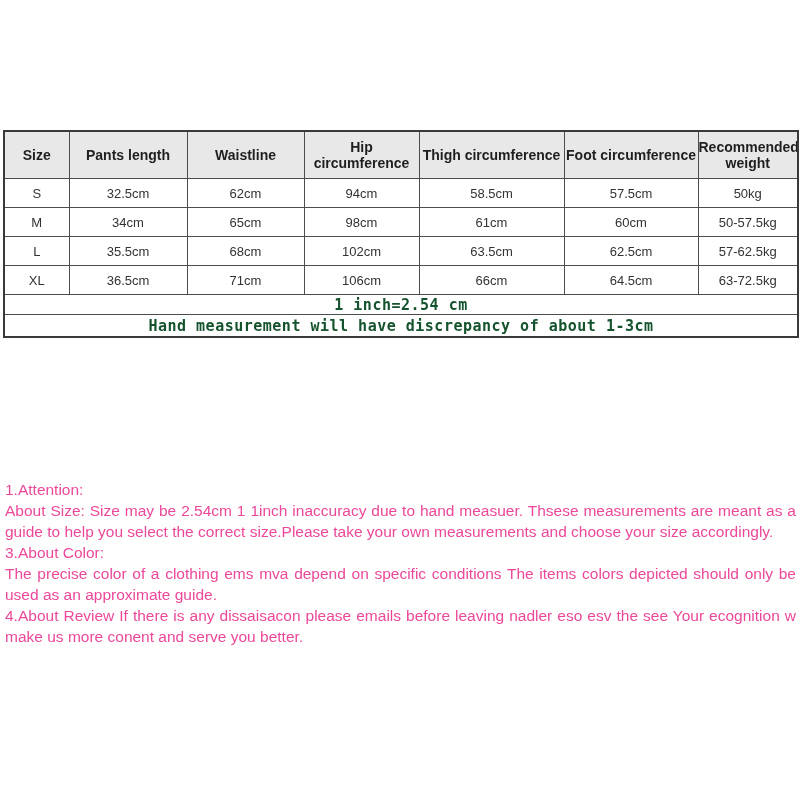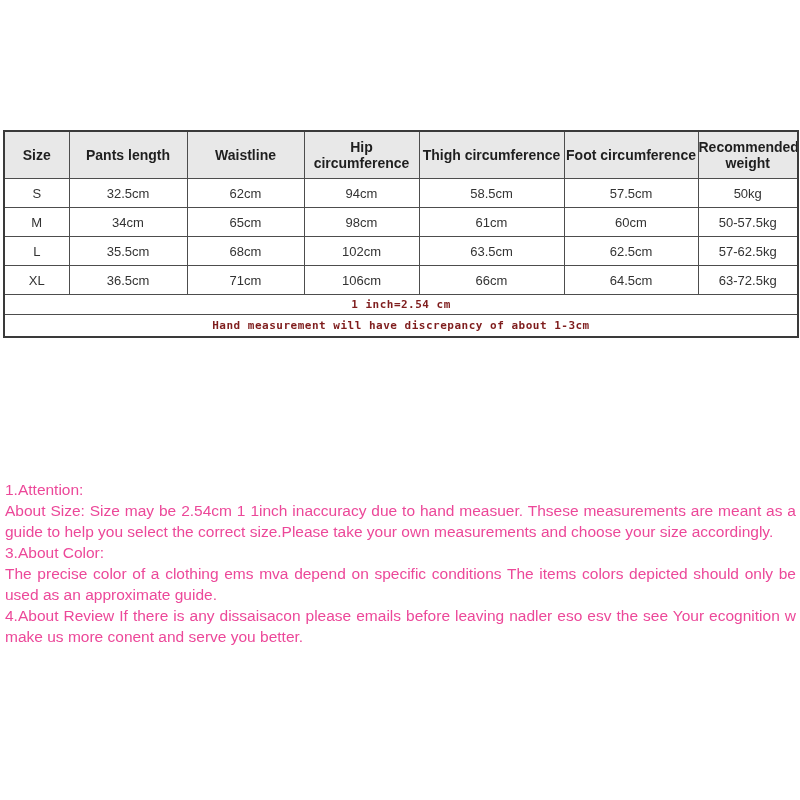"1 inch=2.54 cm" .size-chart tr.footnote-row td { color: #7f1d1d -> #14532d; font-size: 11px -> 15px }
